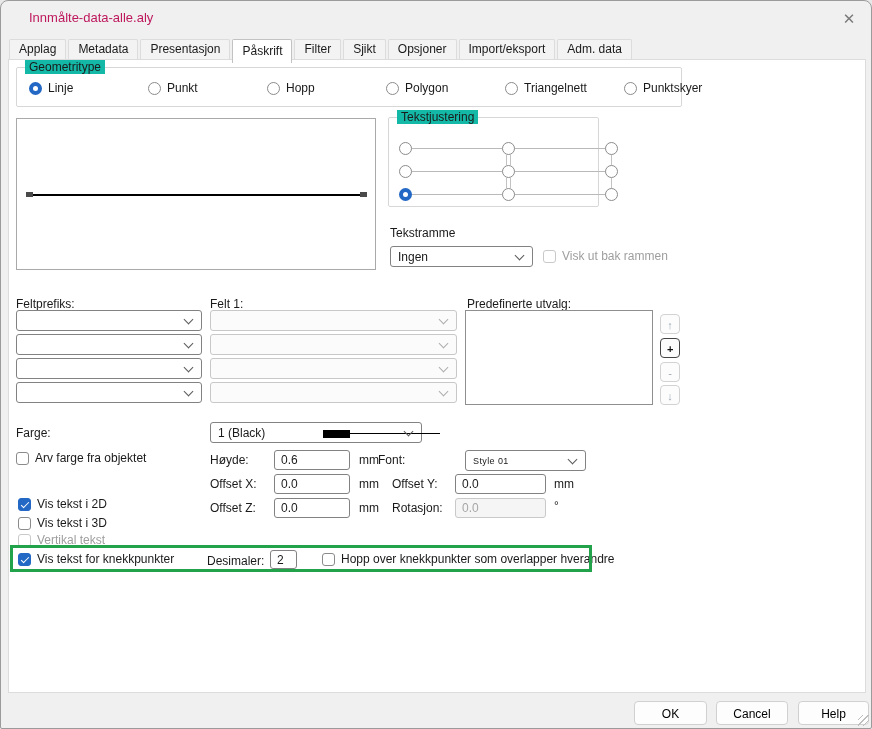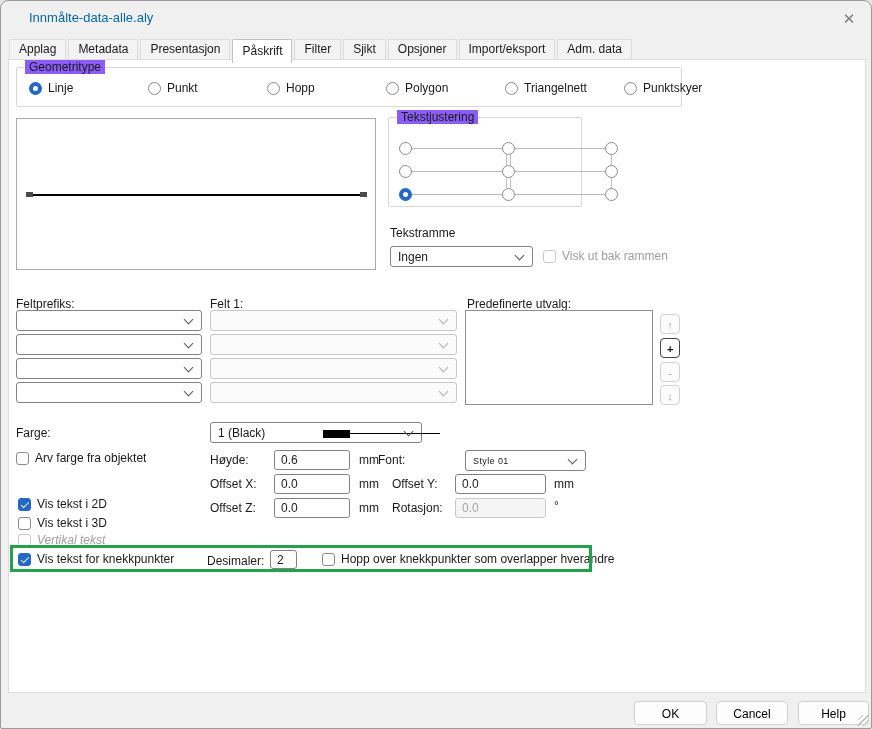"Innmålte-data-alle.aly" .title { color: #0369a1 -> #be185d }
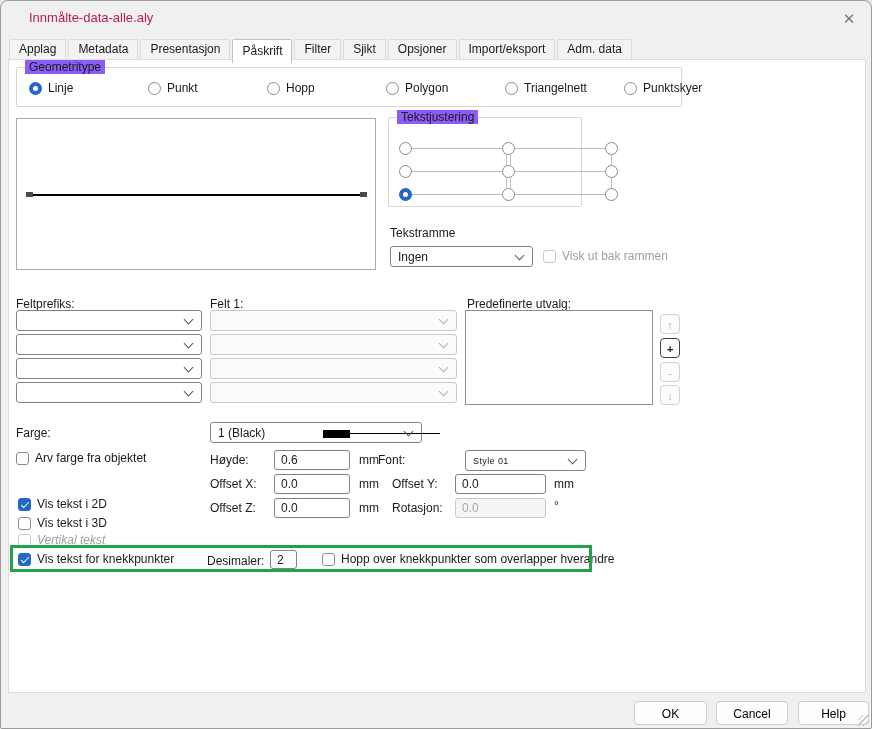"Geometritype" .fs .legend { background: #8b5cf6 -> #14b8a6 }
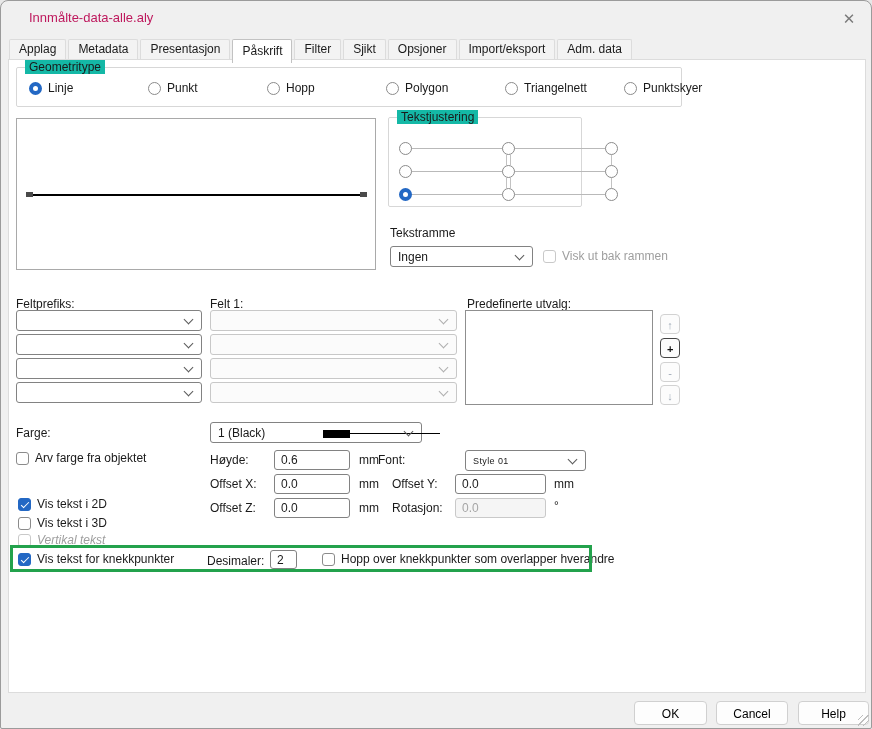"Tekstjustering" div.fs { width: 194px -> 211px }
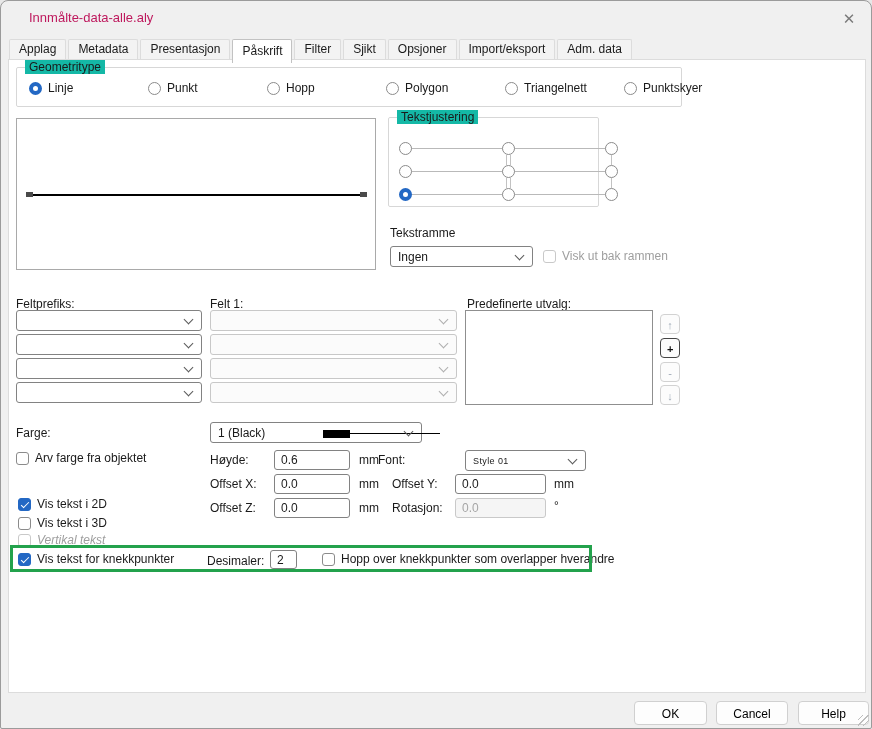"Vertikal tekst" span.lbl { font-style: italic -> none }
